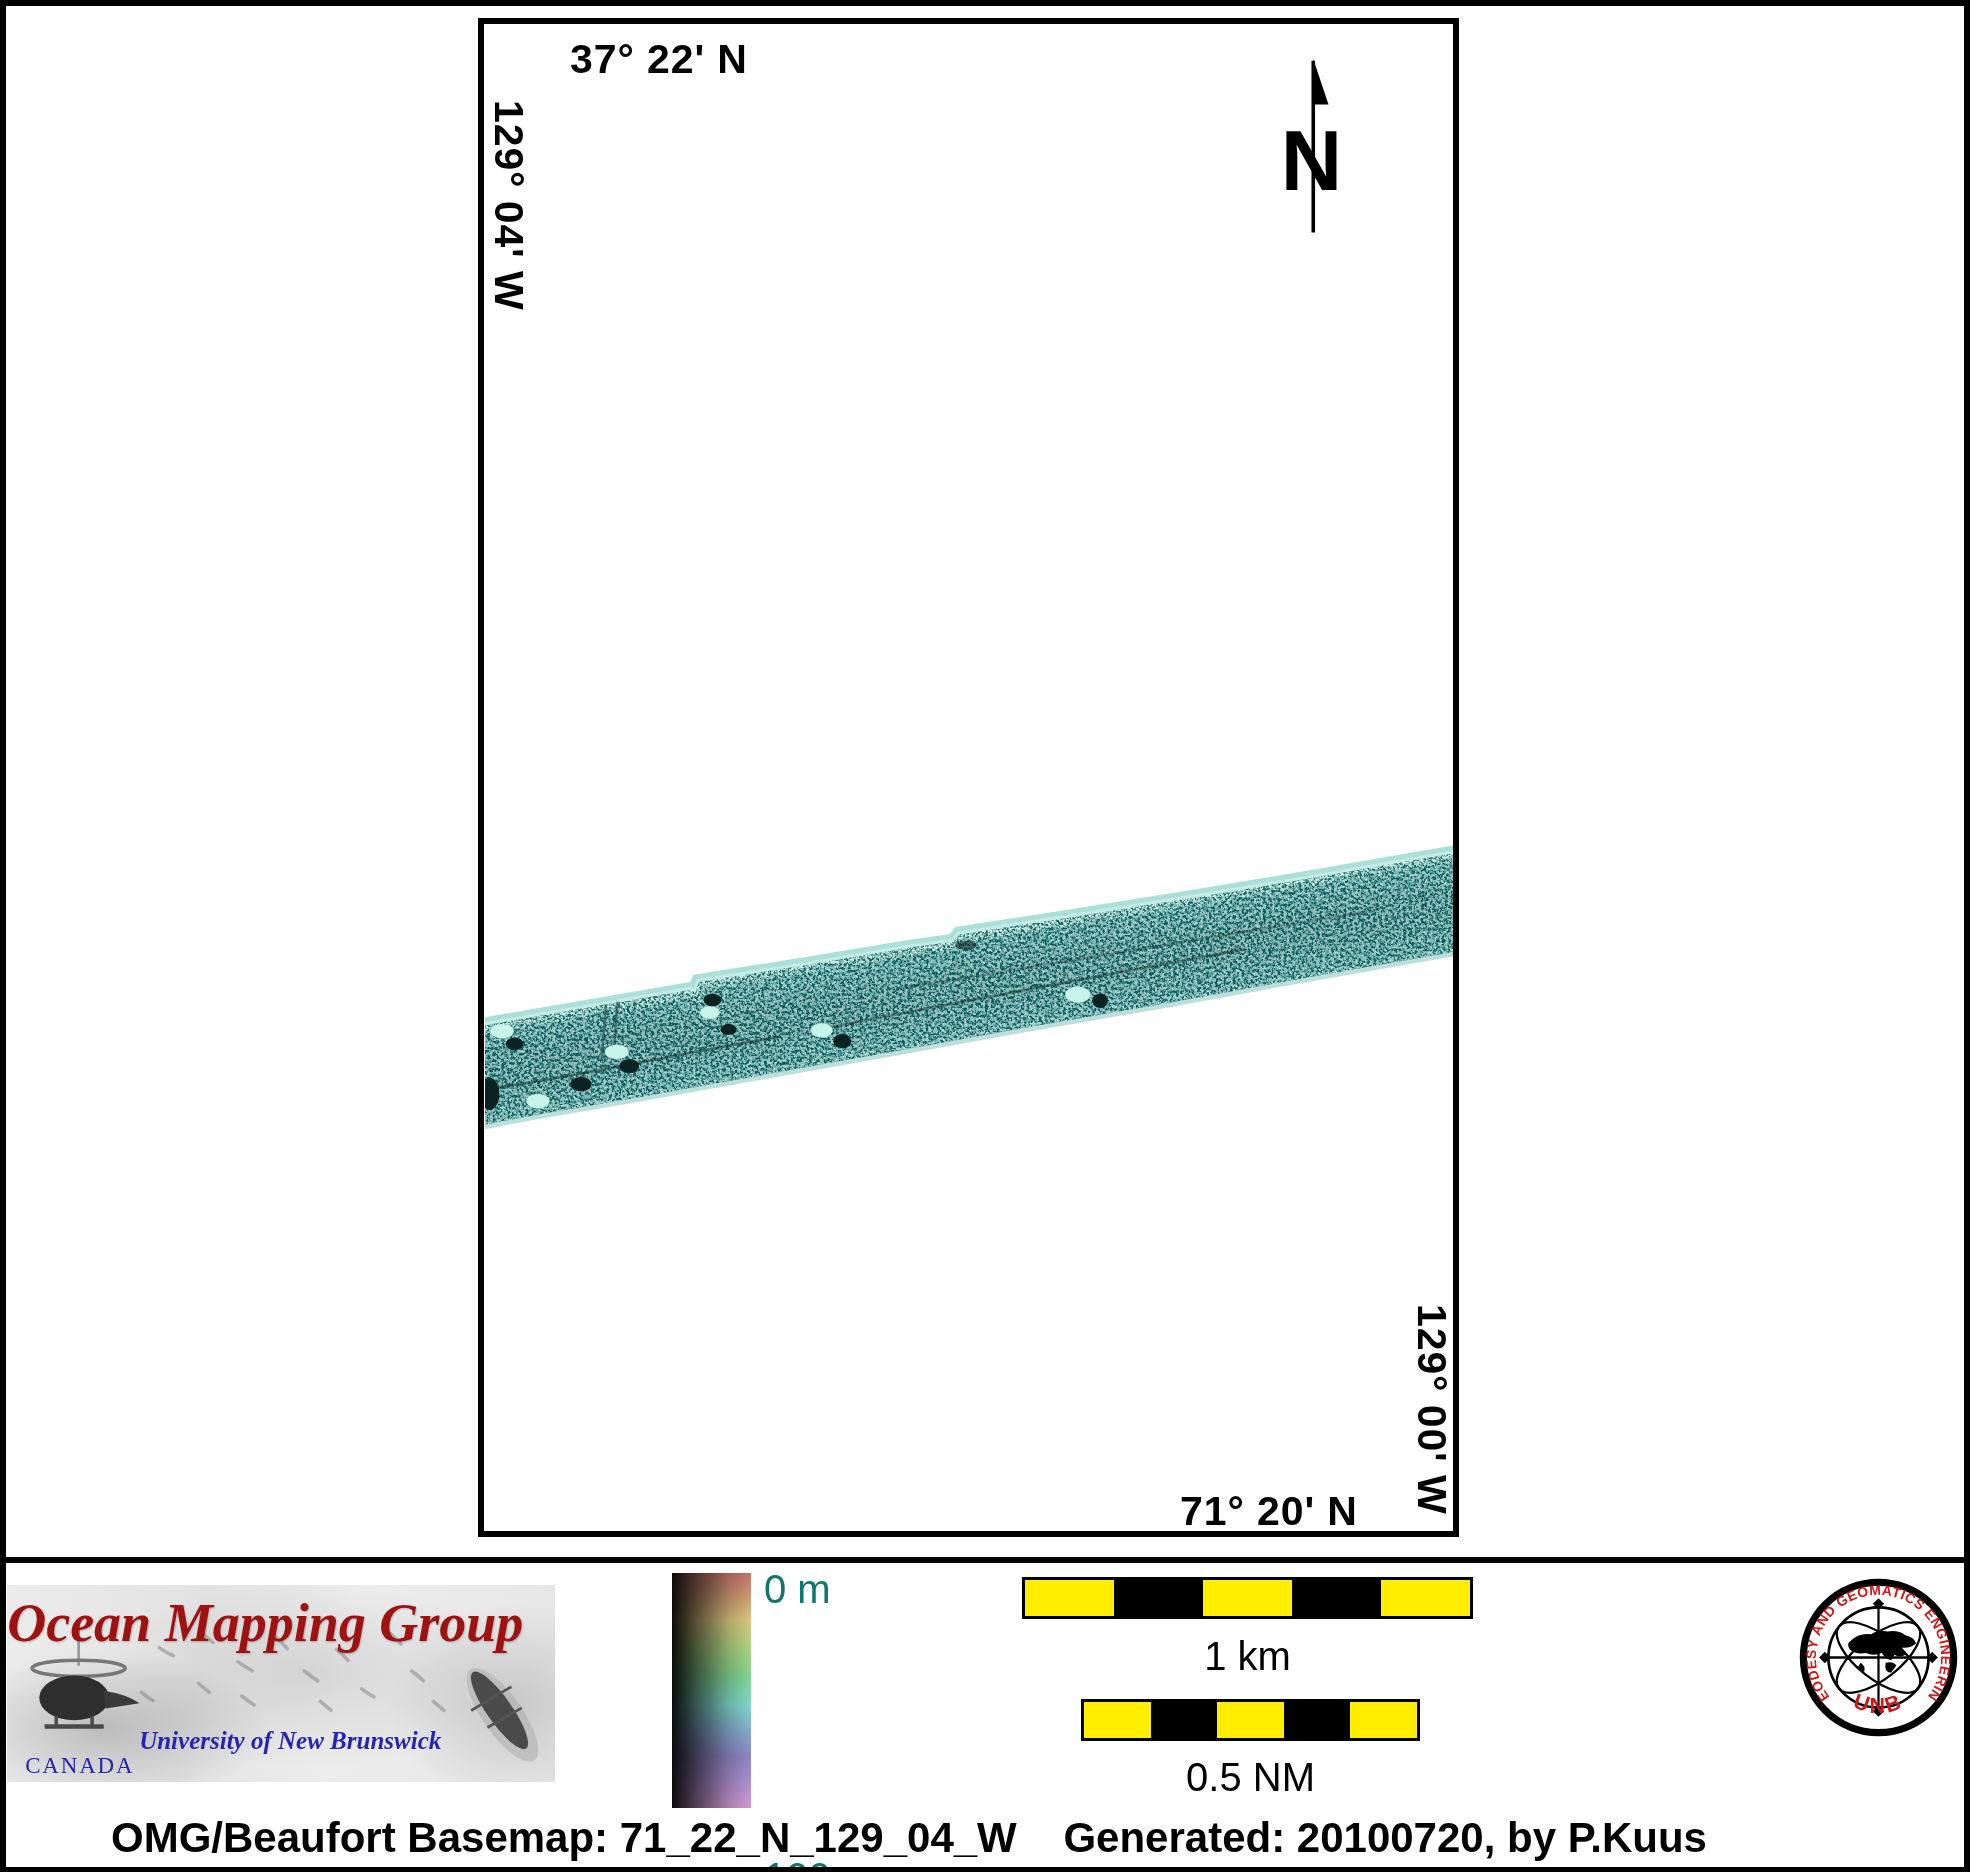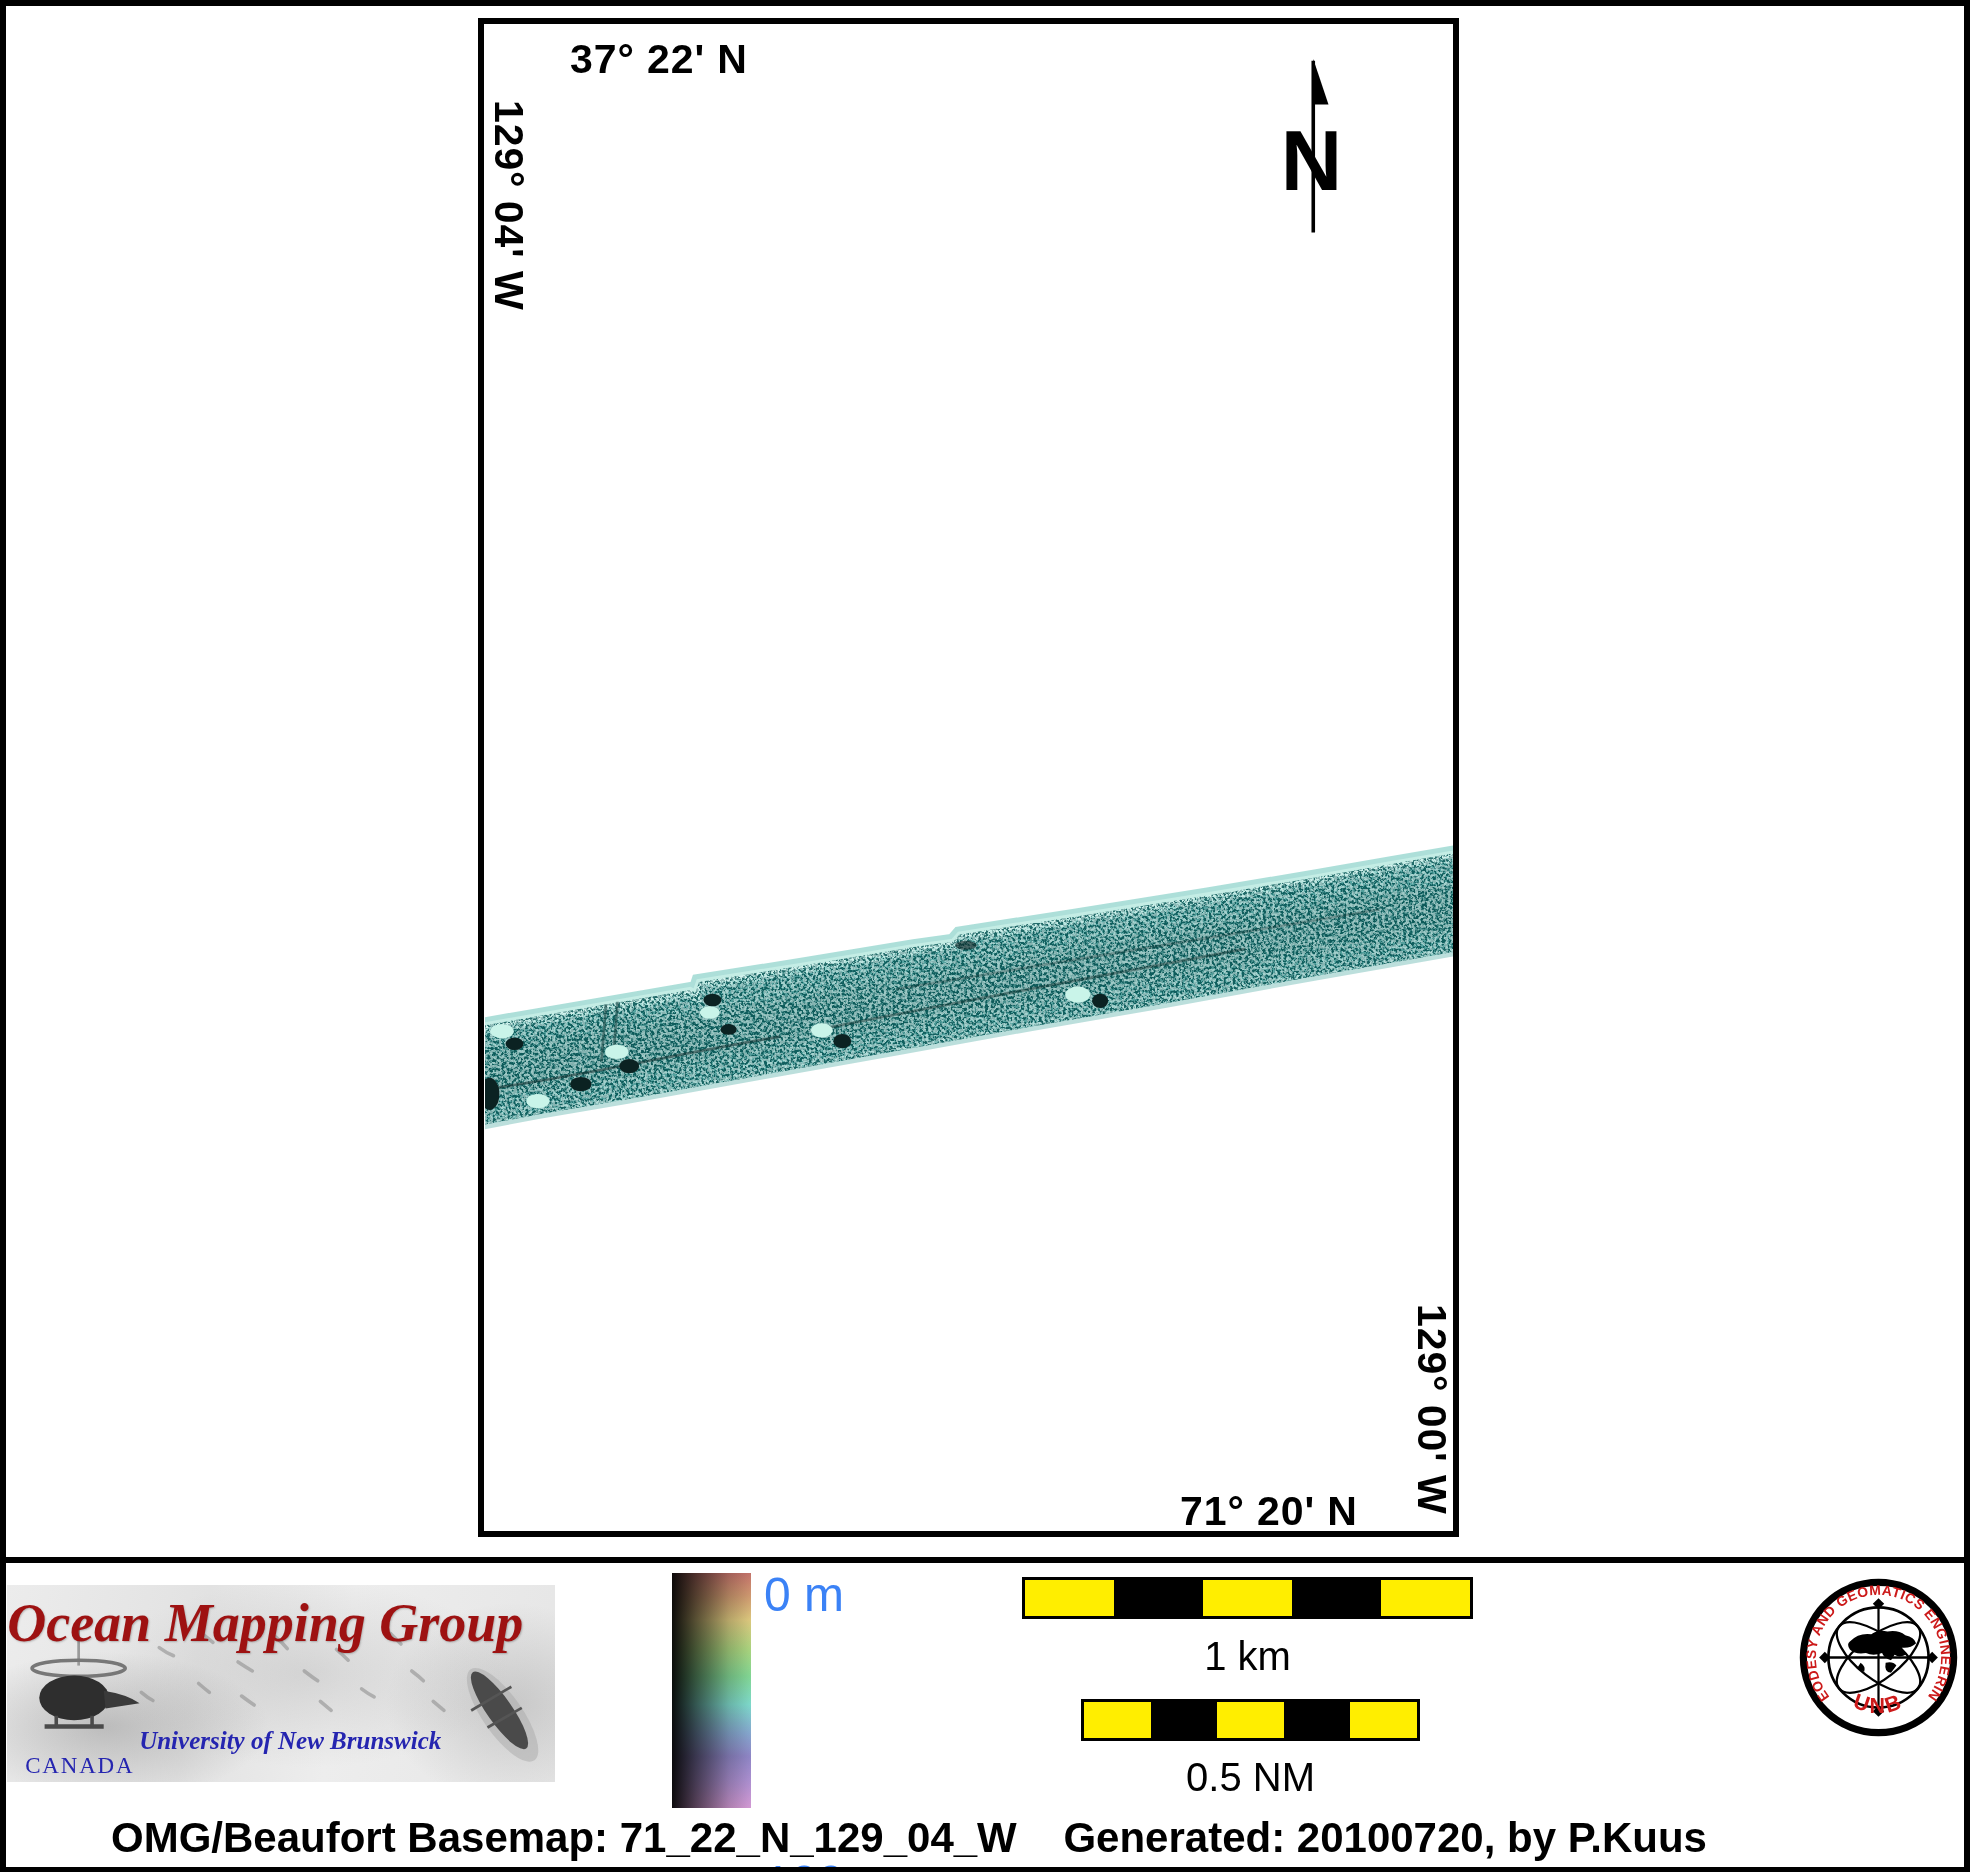"0 m" .cb-label { color: #3b82f6 -> #0f766e; font-size: 48px -> 40px }
